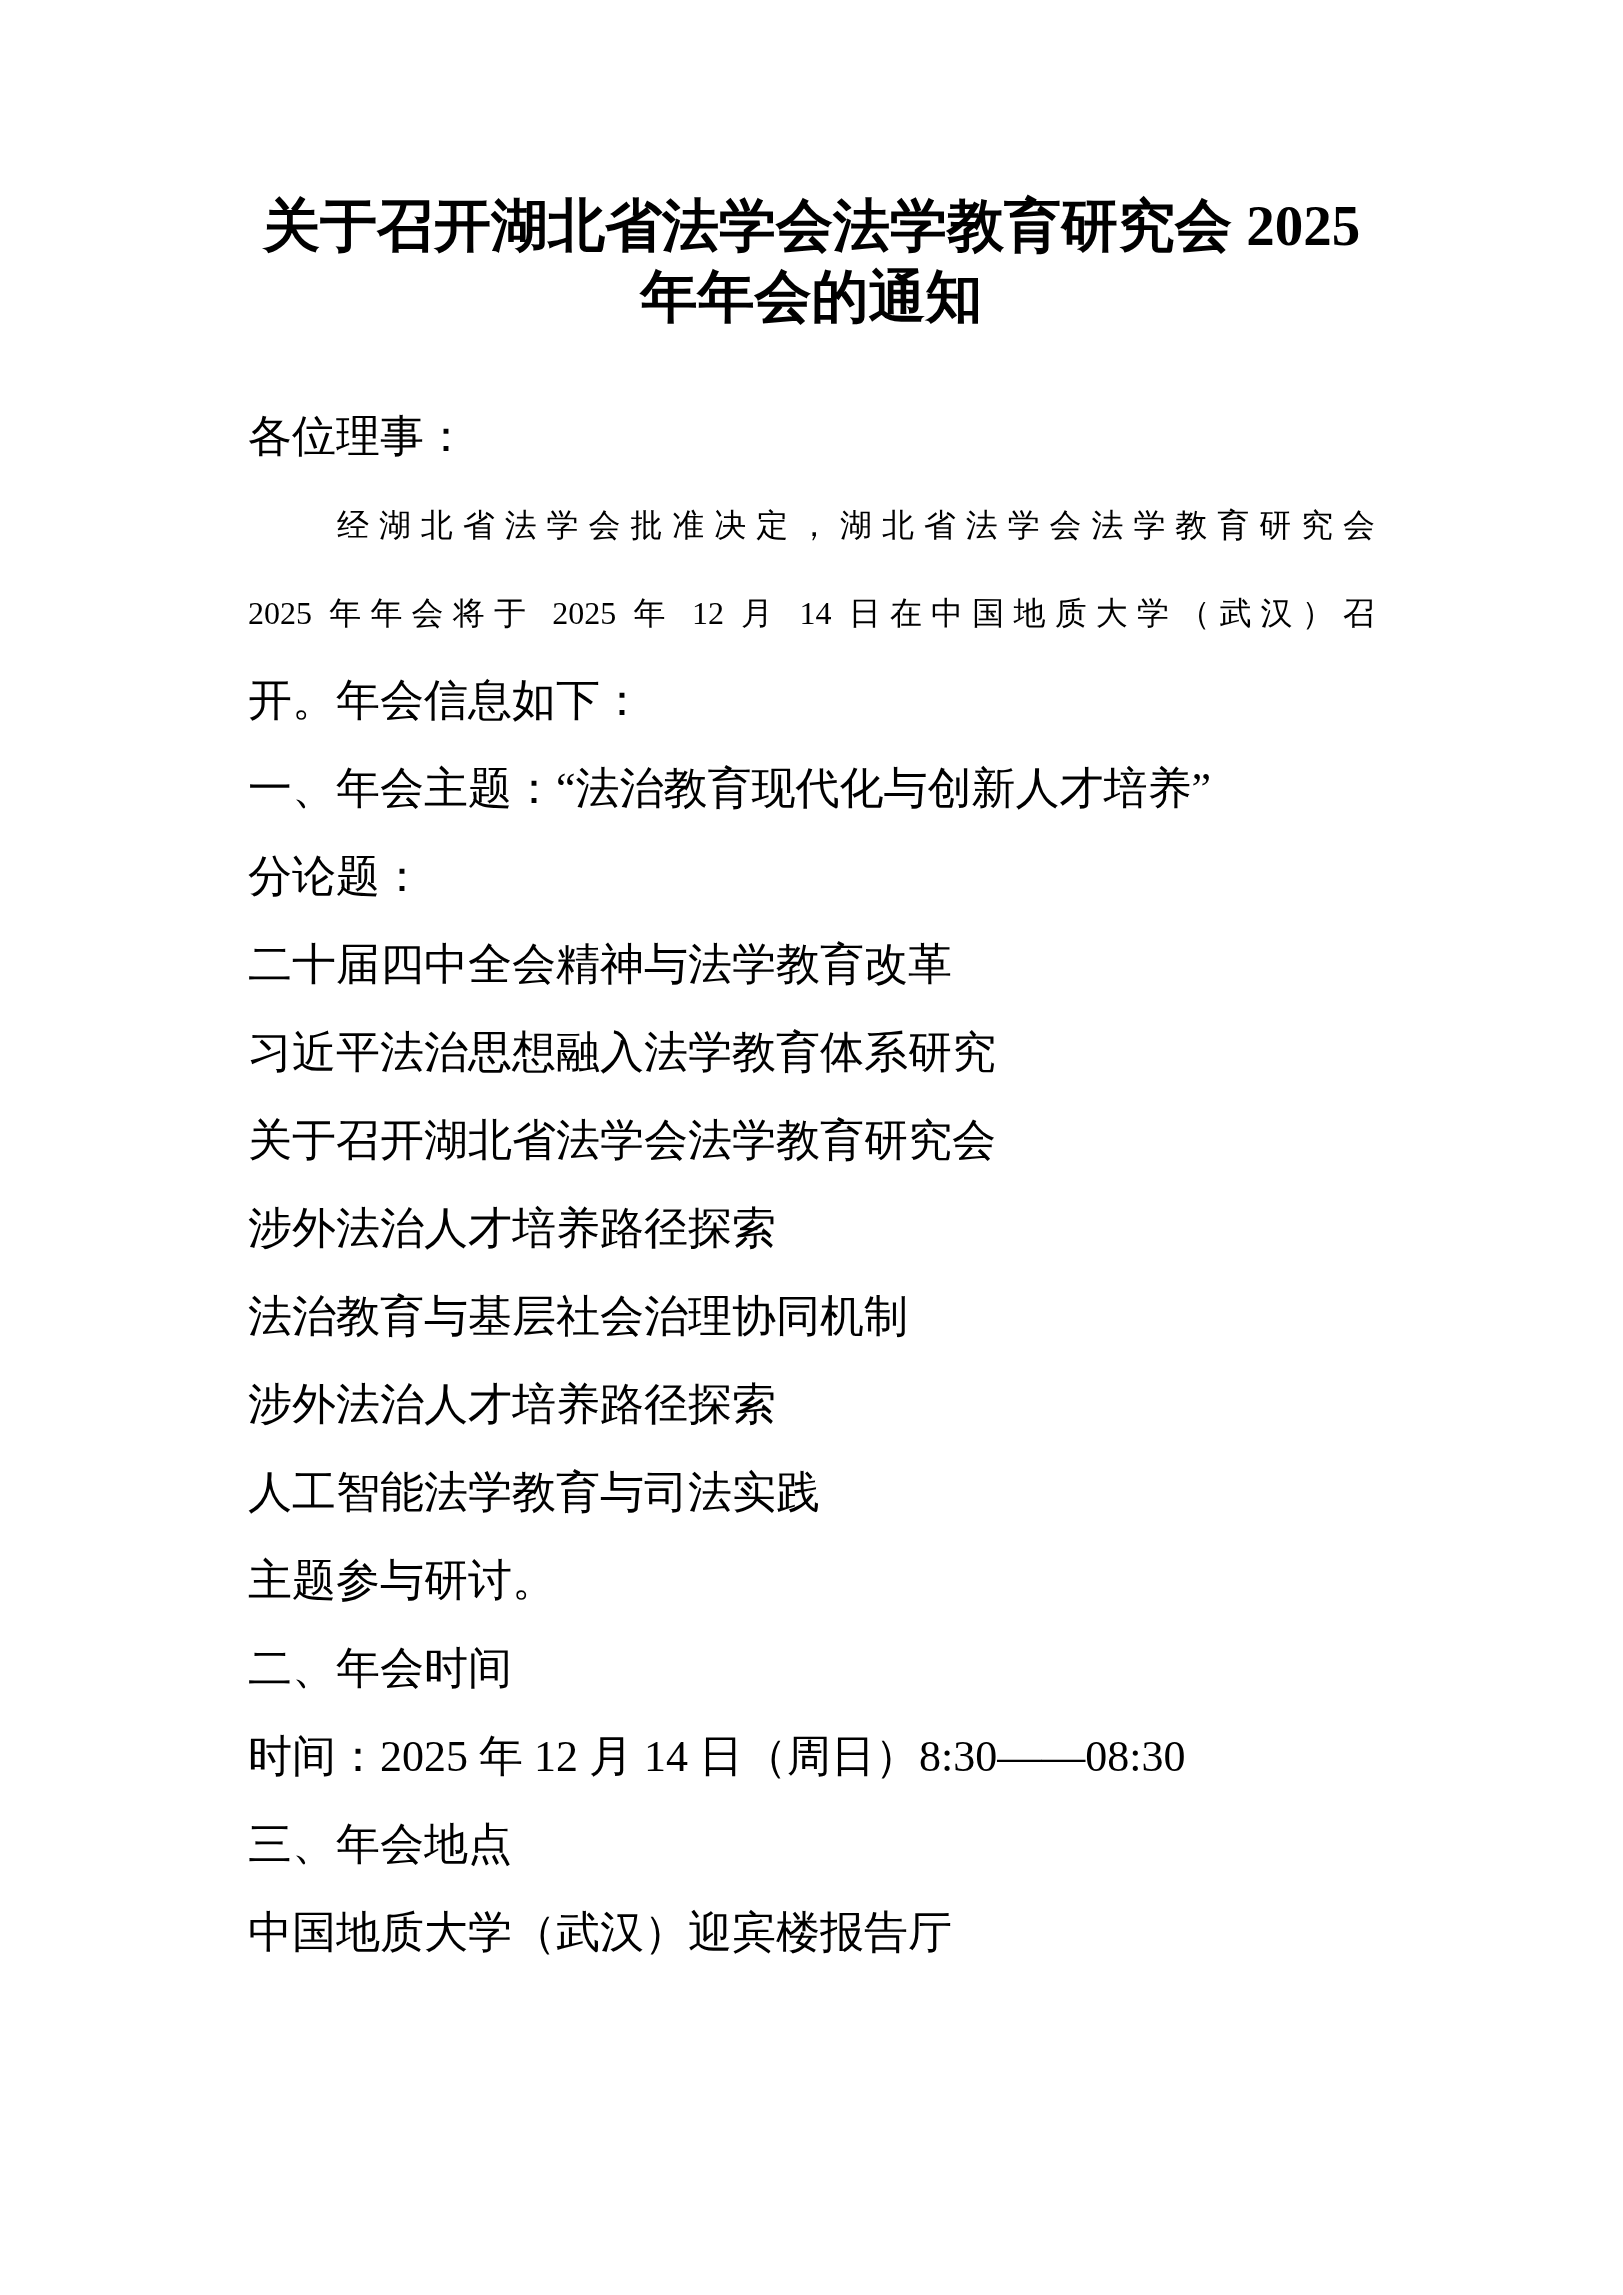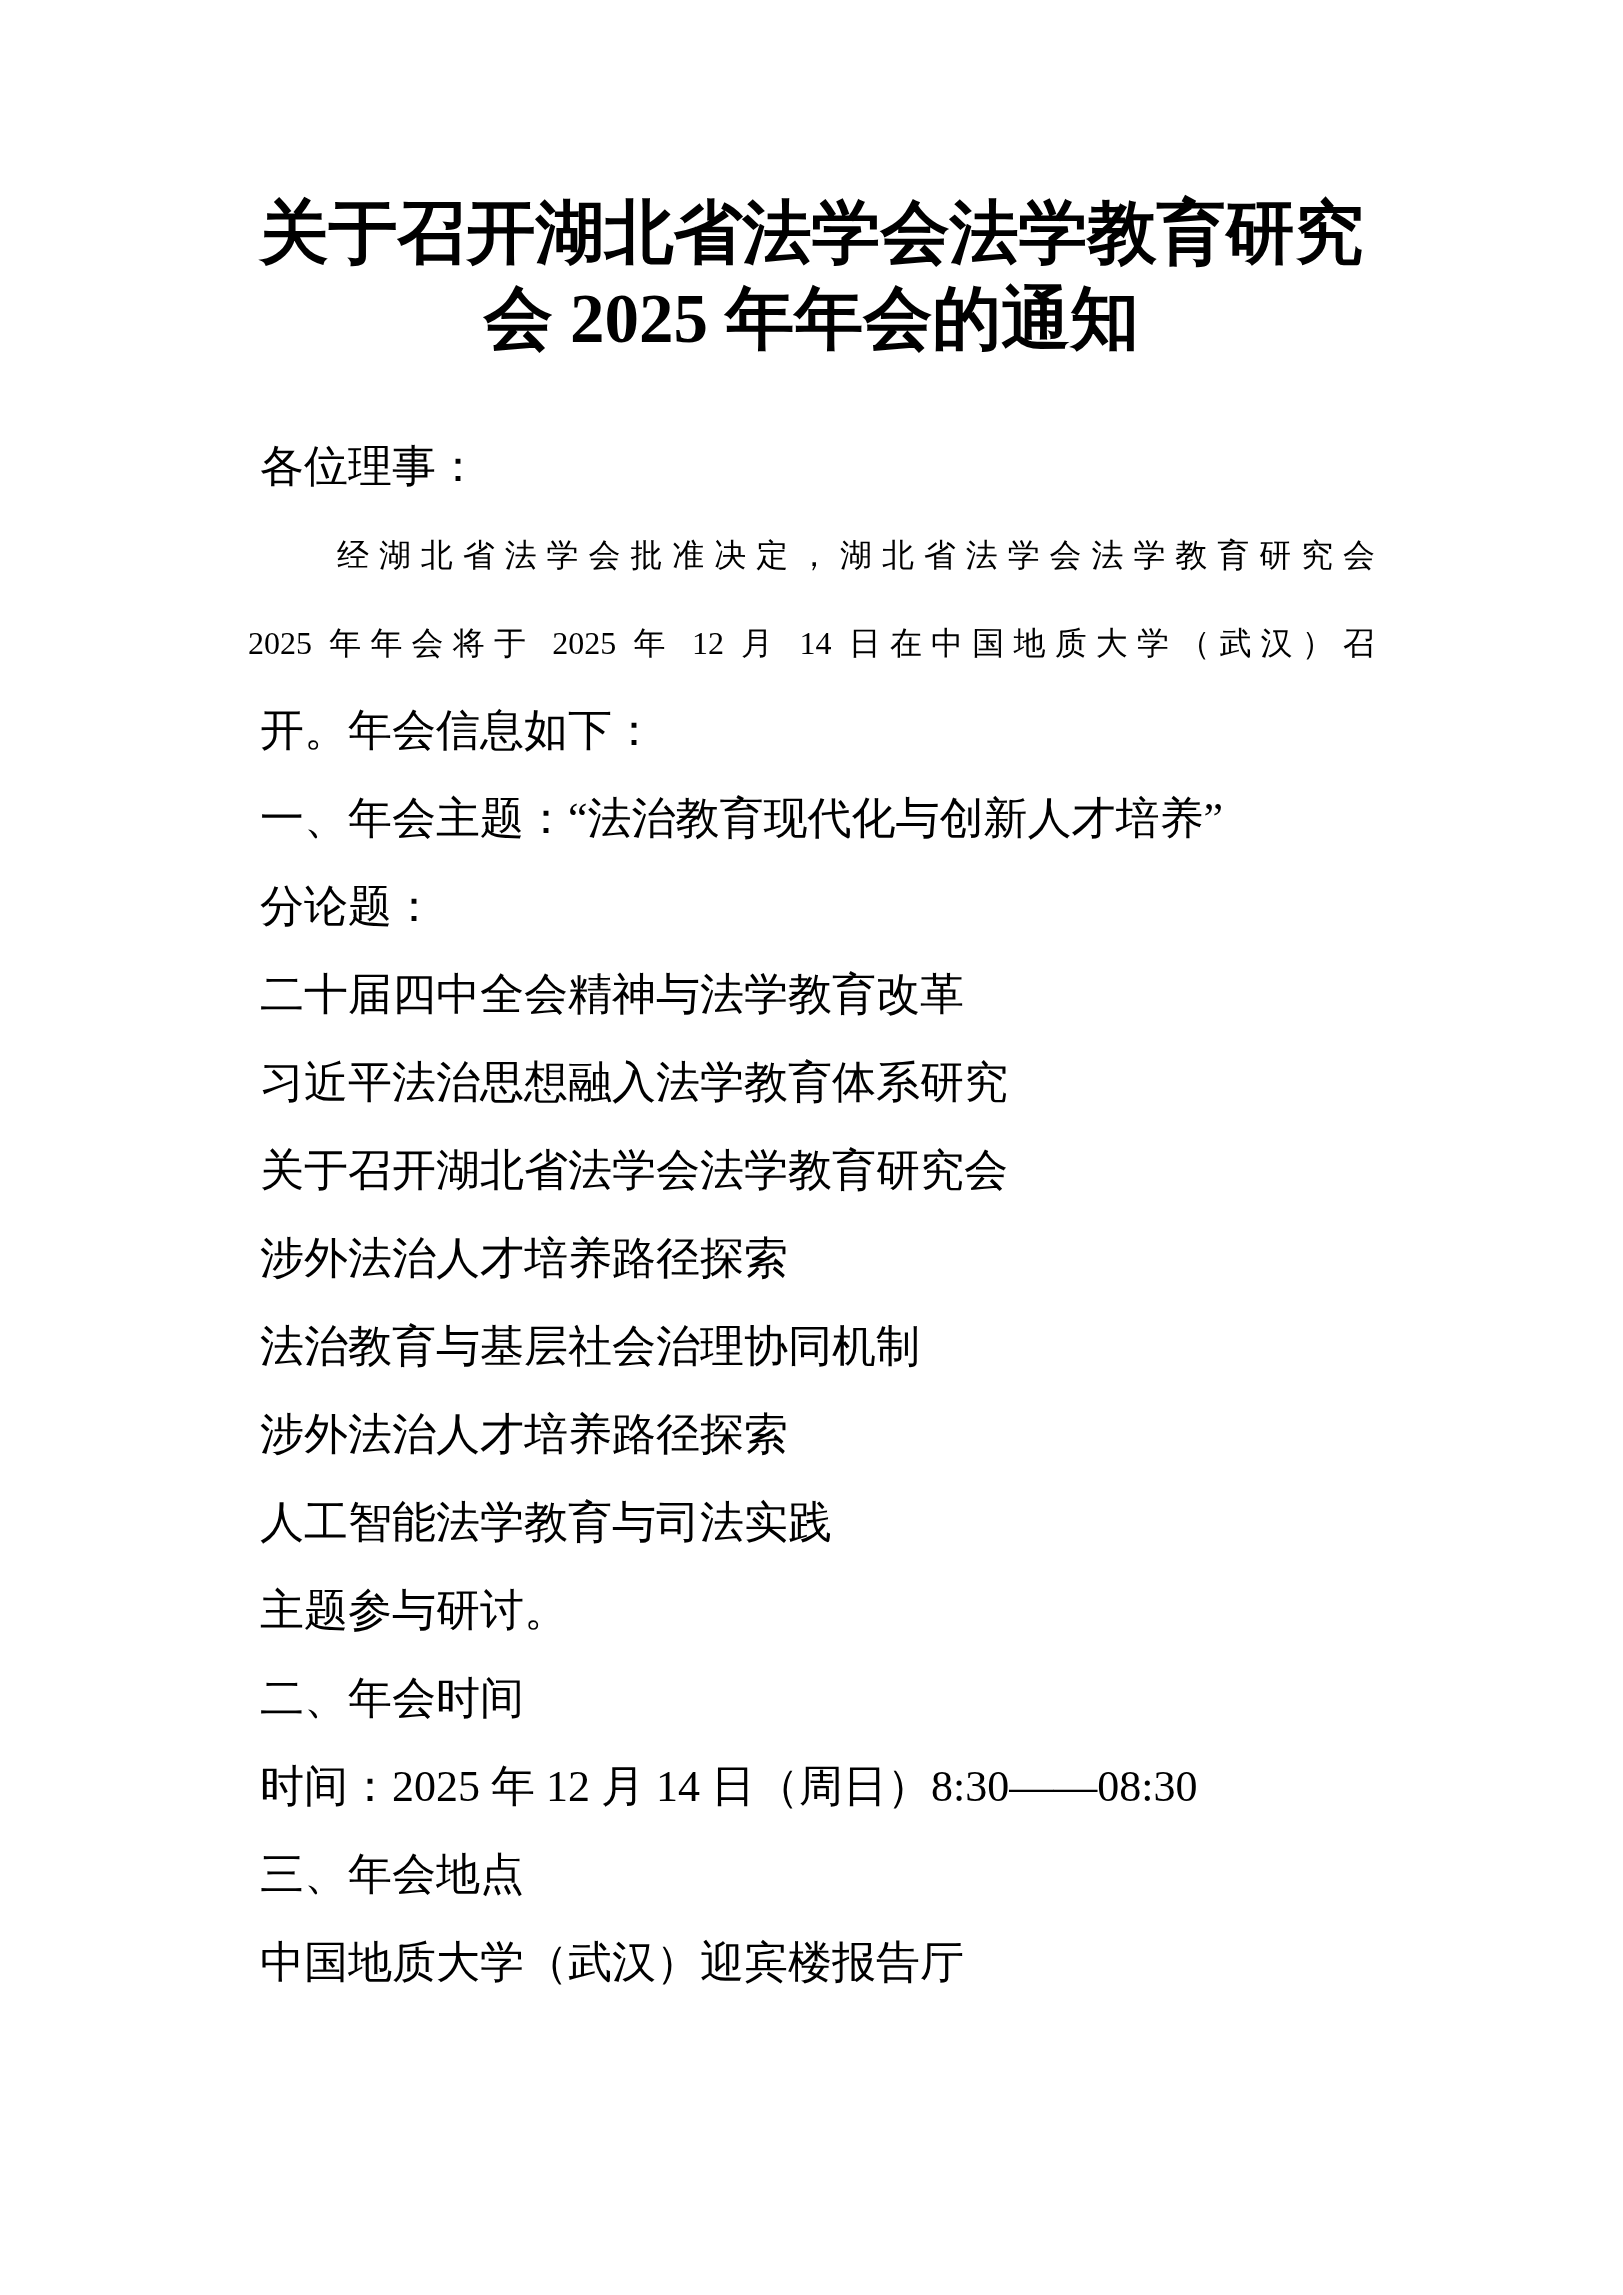"关于召开湖北省法学会法学教育研究会 2025 年年会的通知" .doc-title { font-size: 69px -> 57px }
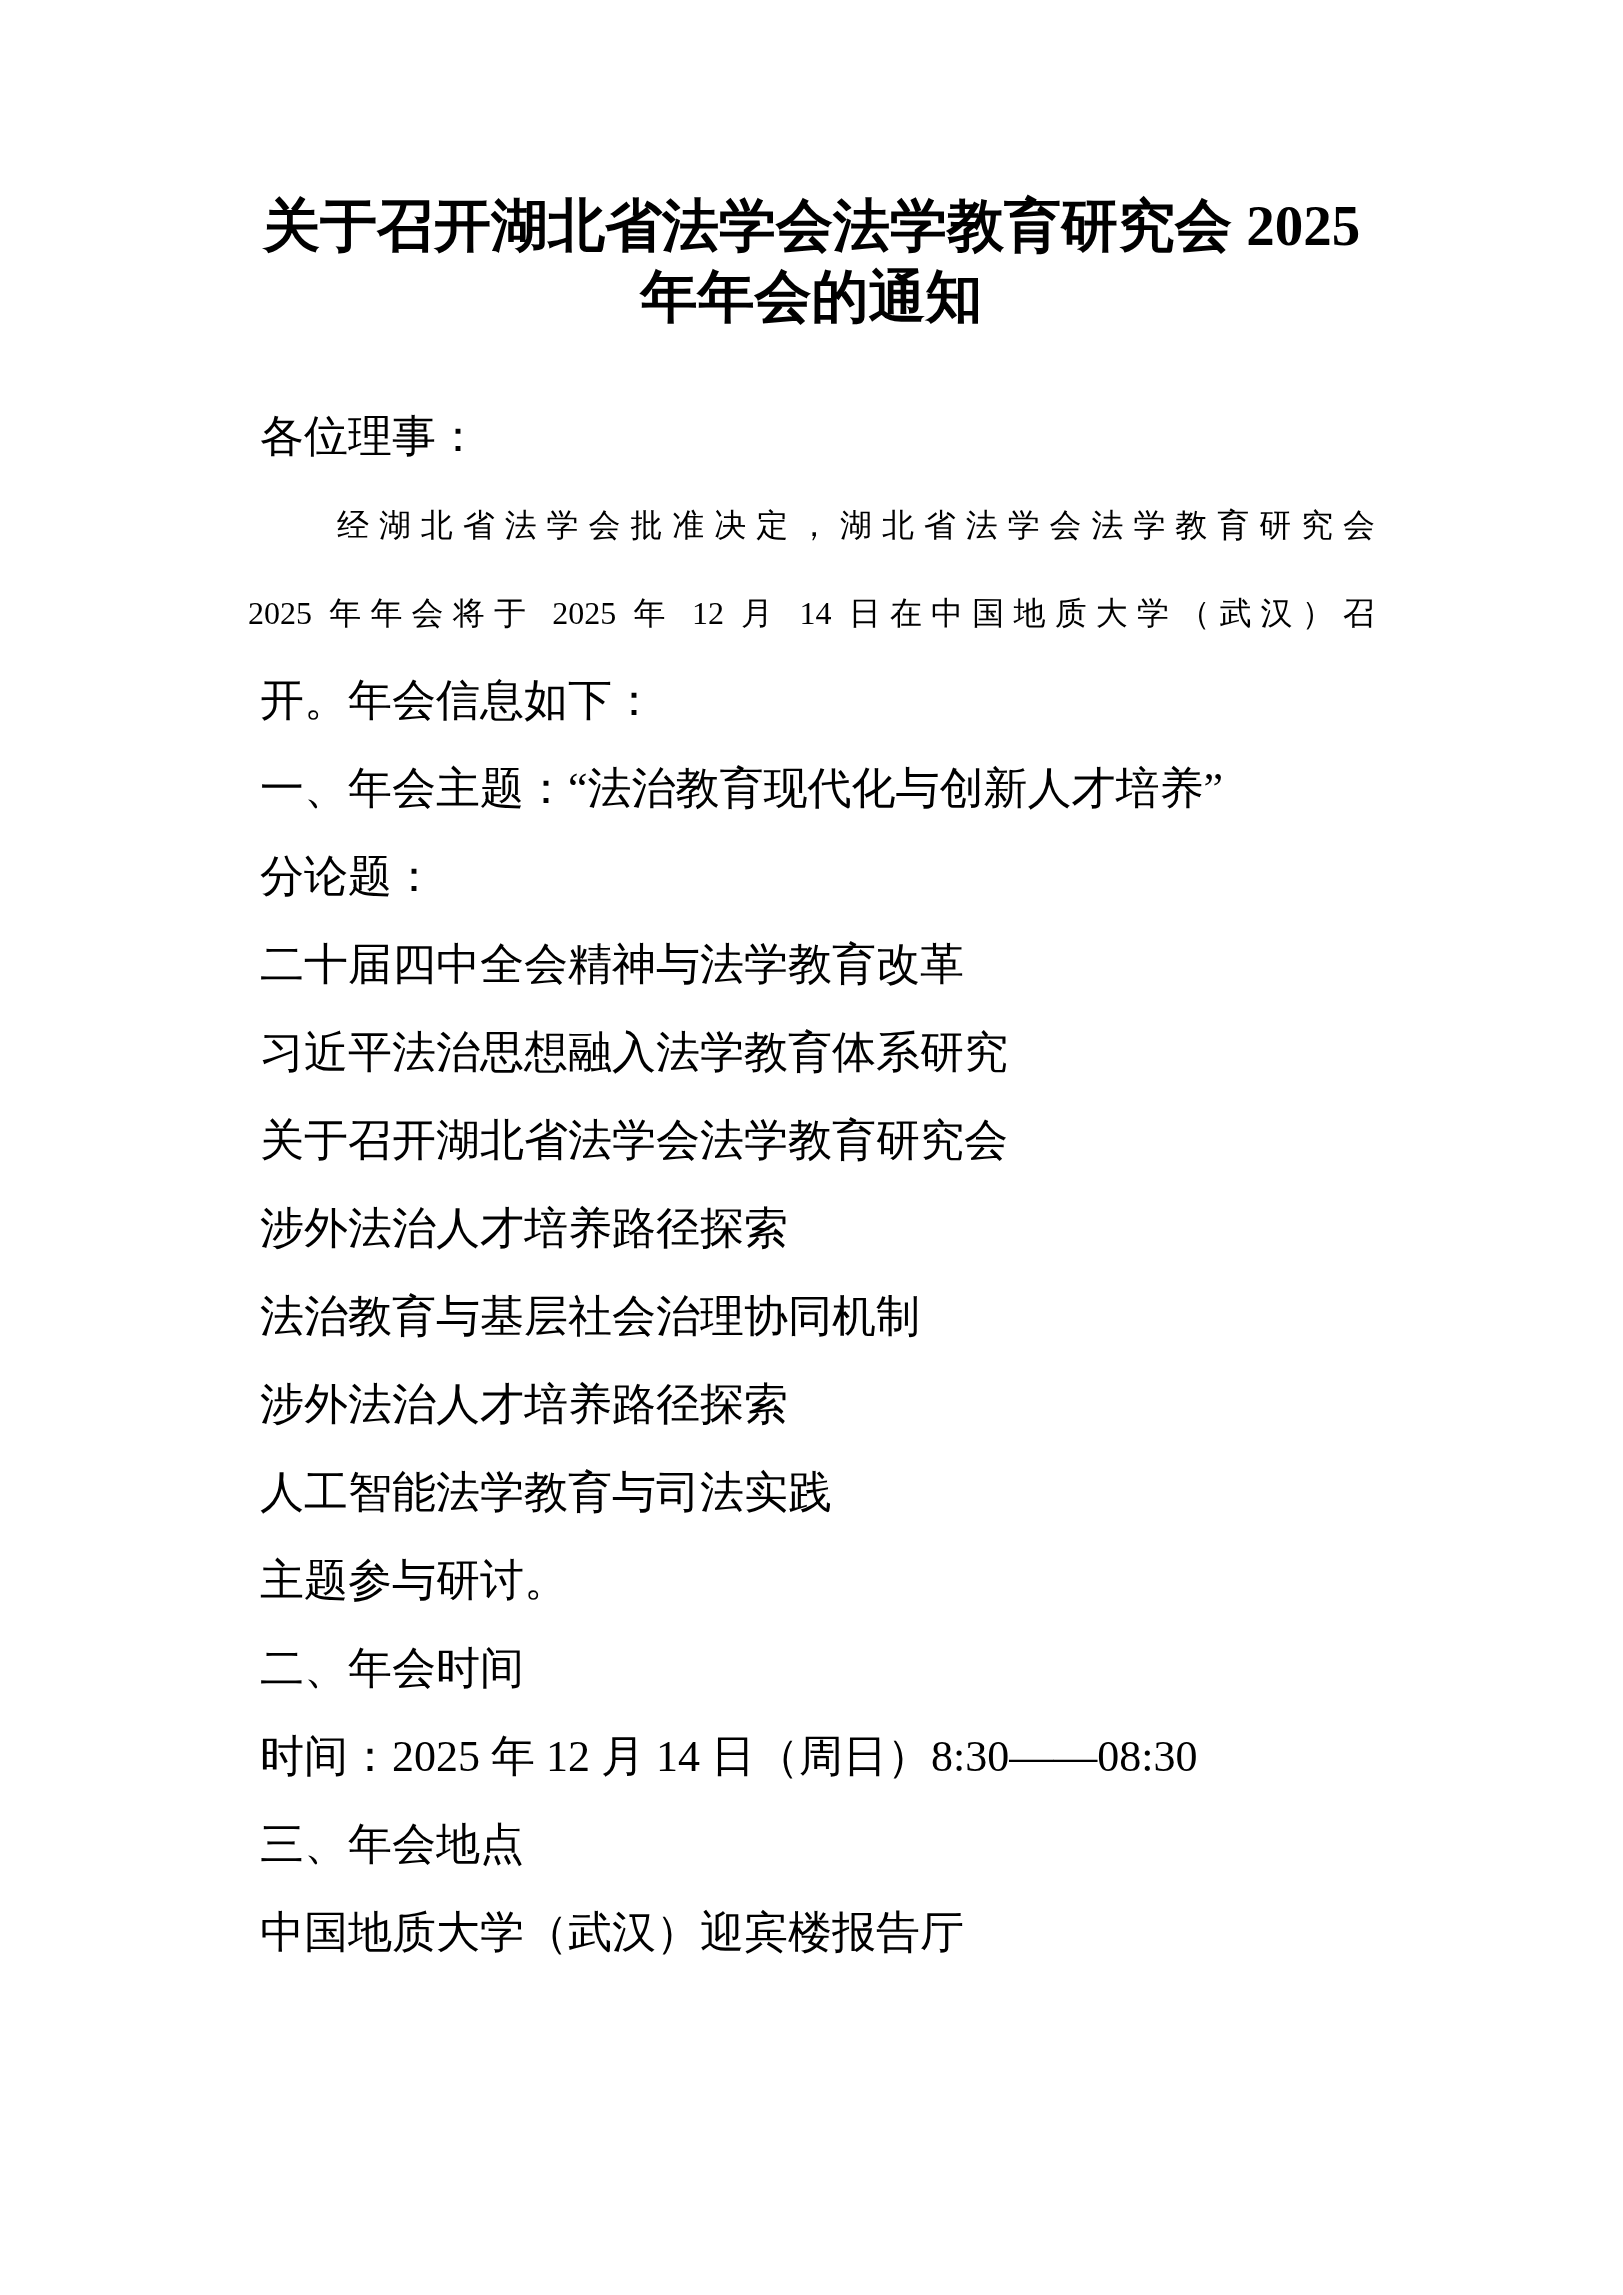"各位理事：" .line { margin-left: 12px -> none }
